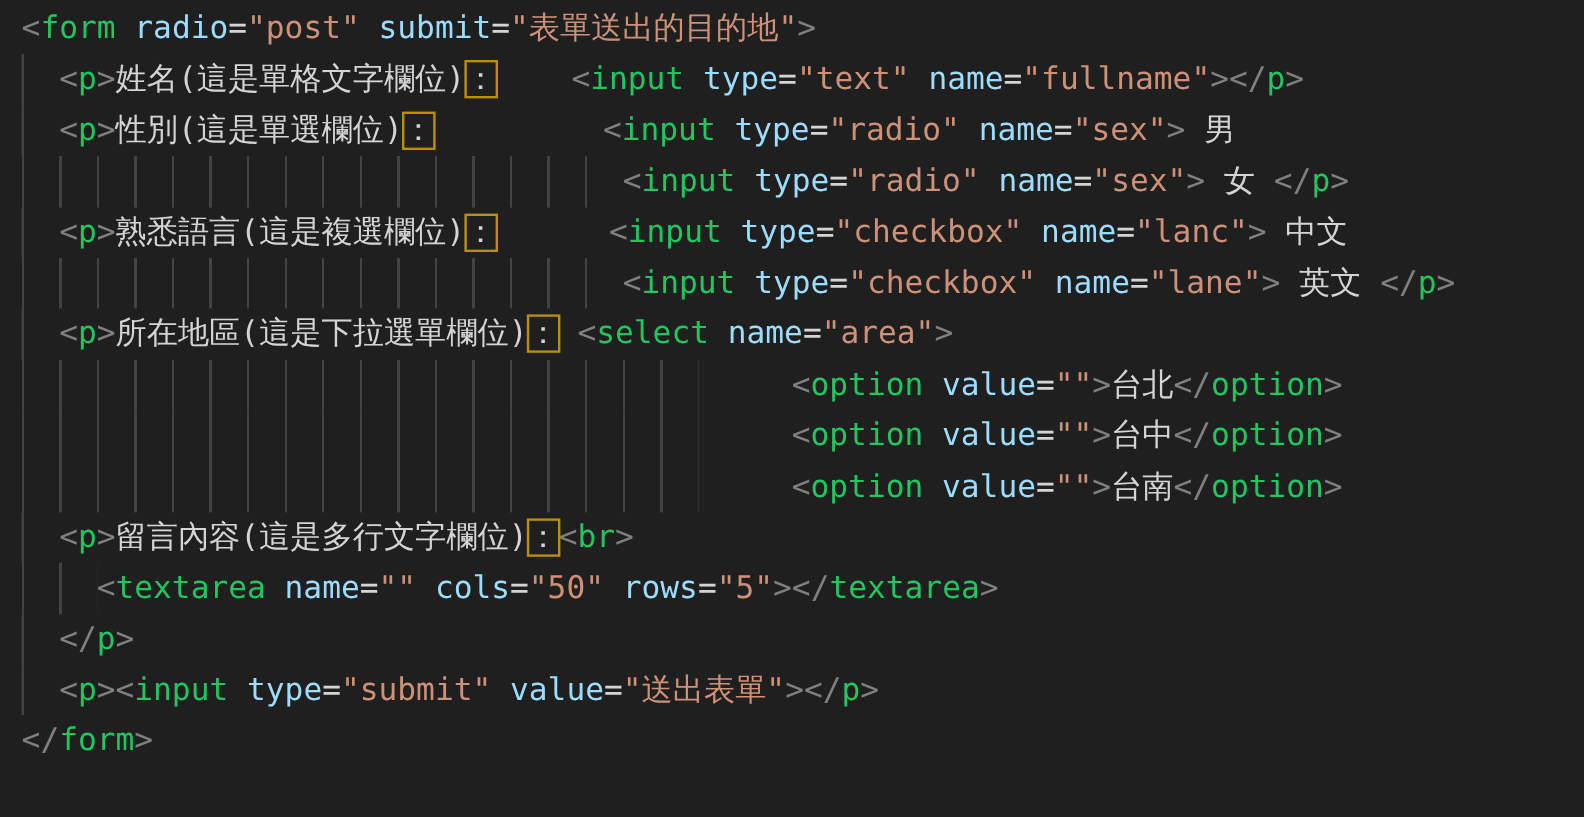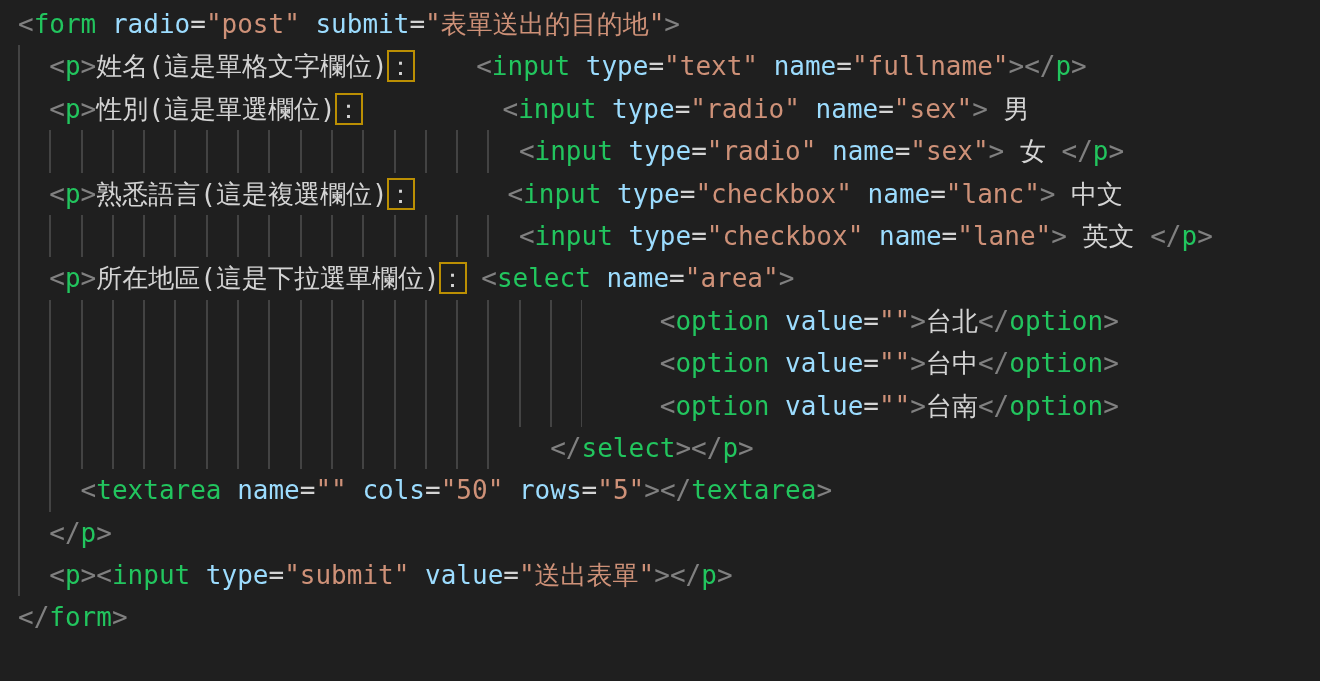"<p>留言內容(這是多行文字欄位)：<br>" div.line { html: none -> <div><span></span><span>&lt;</span><span>p</span><span>&gt;</span><span>留言內容(這是多行文字欄位)</span><span>：</span><span>&lt;</span><span>br</span><span>&gt;</span></div> }
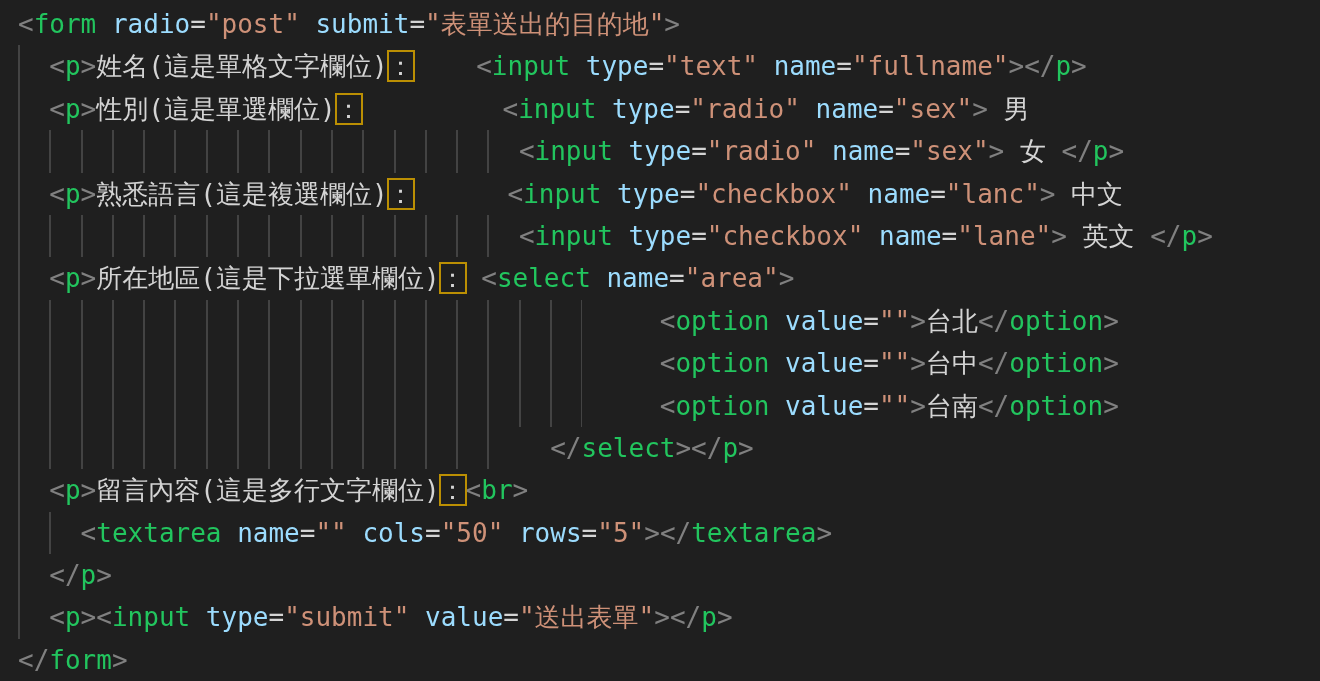"</select></p>" div.line { html: <div><span></span><span> </span><span>&lt;/</span><span>select</span><span>&gt;</span><span>&lt;/</span><span>p</span><span>&gt;</span></div> -> none }
